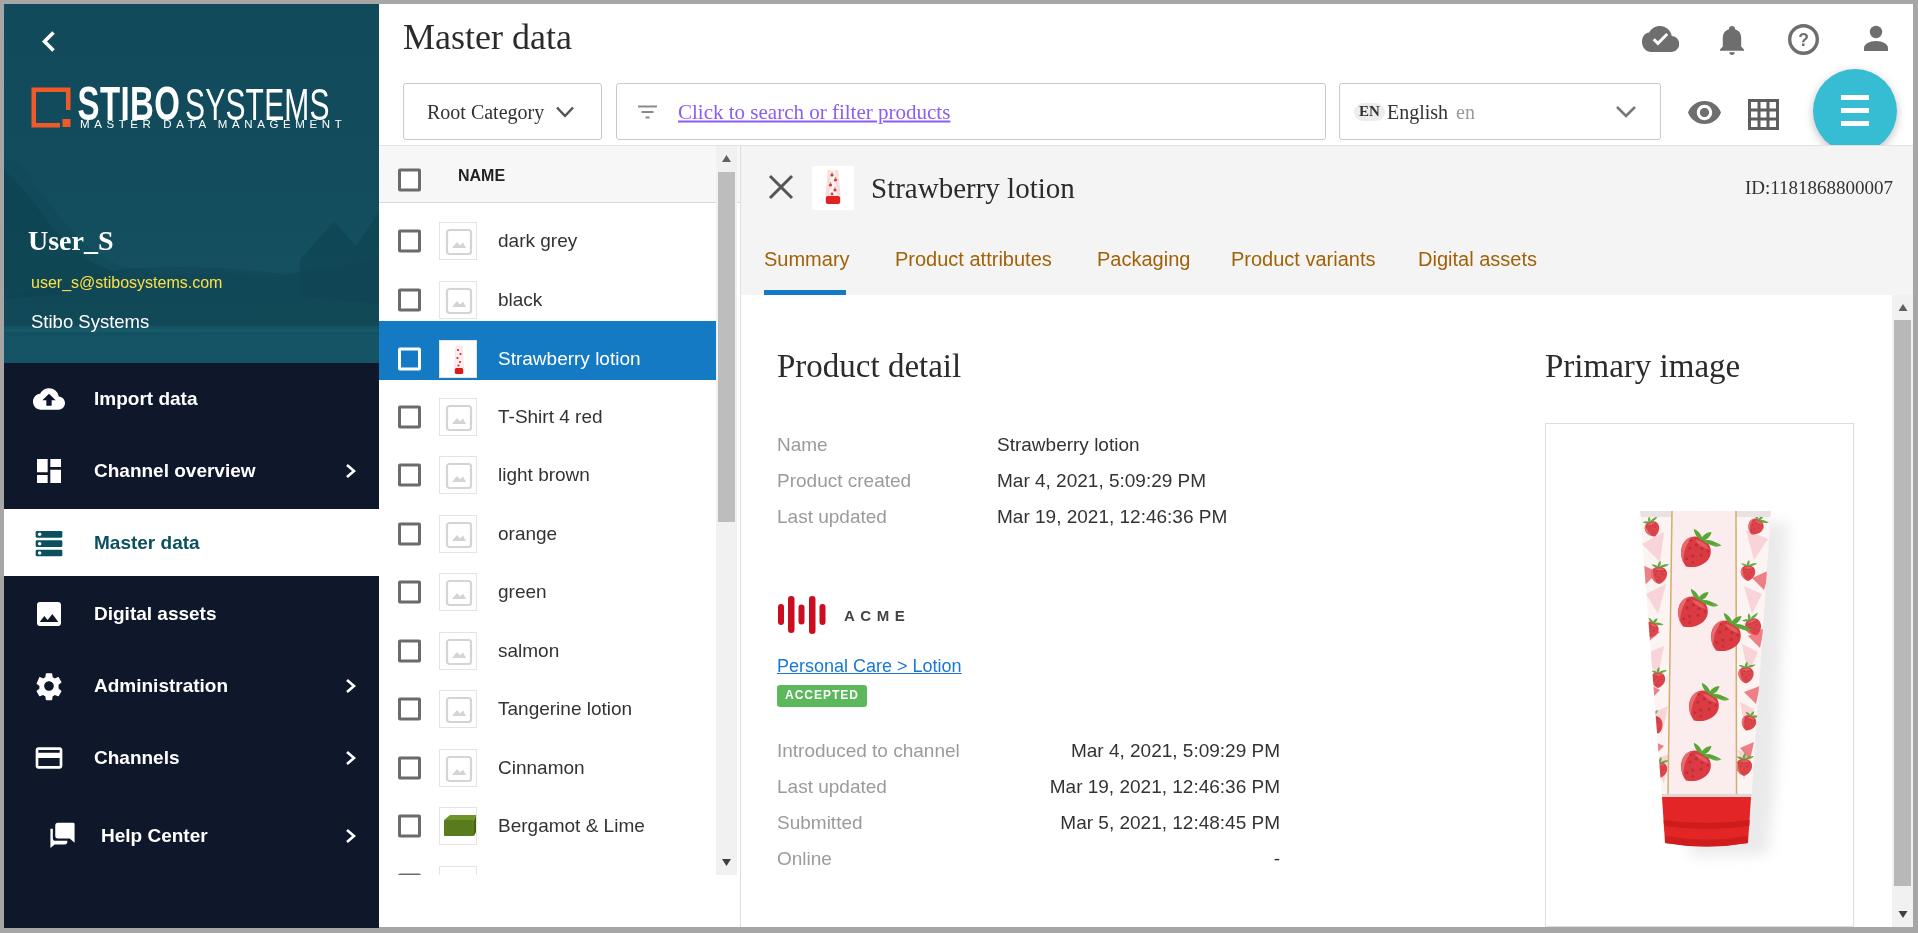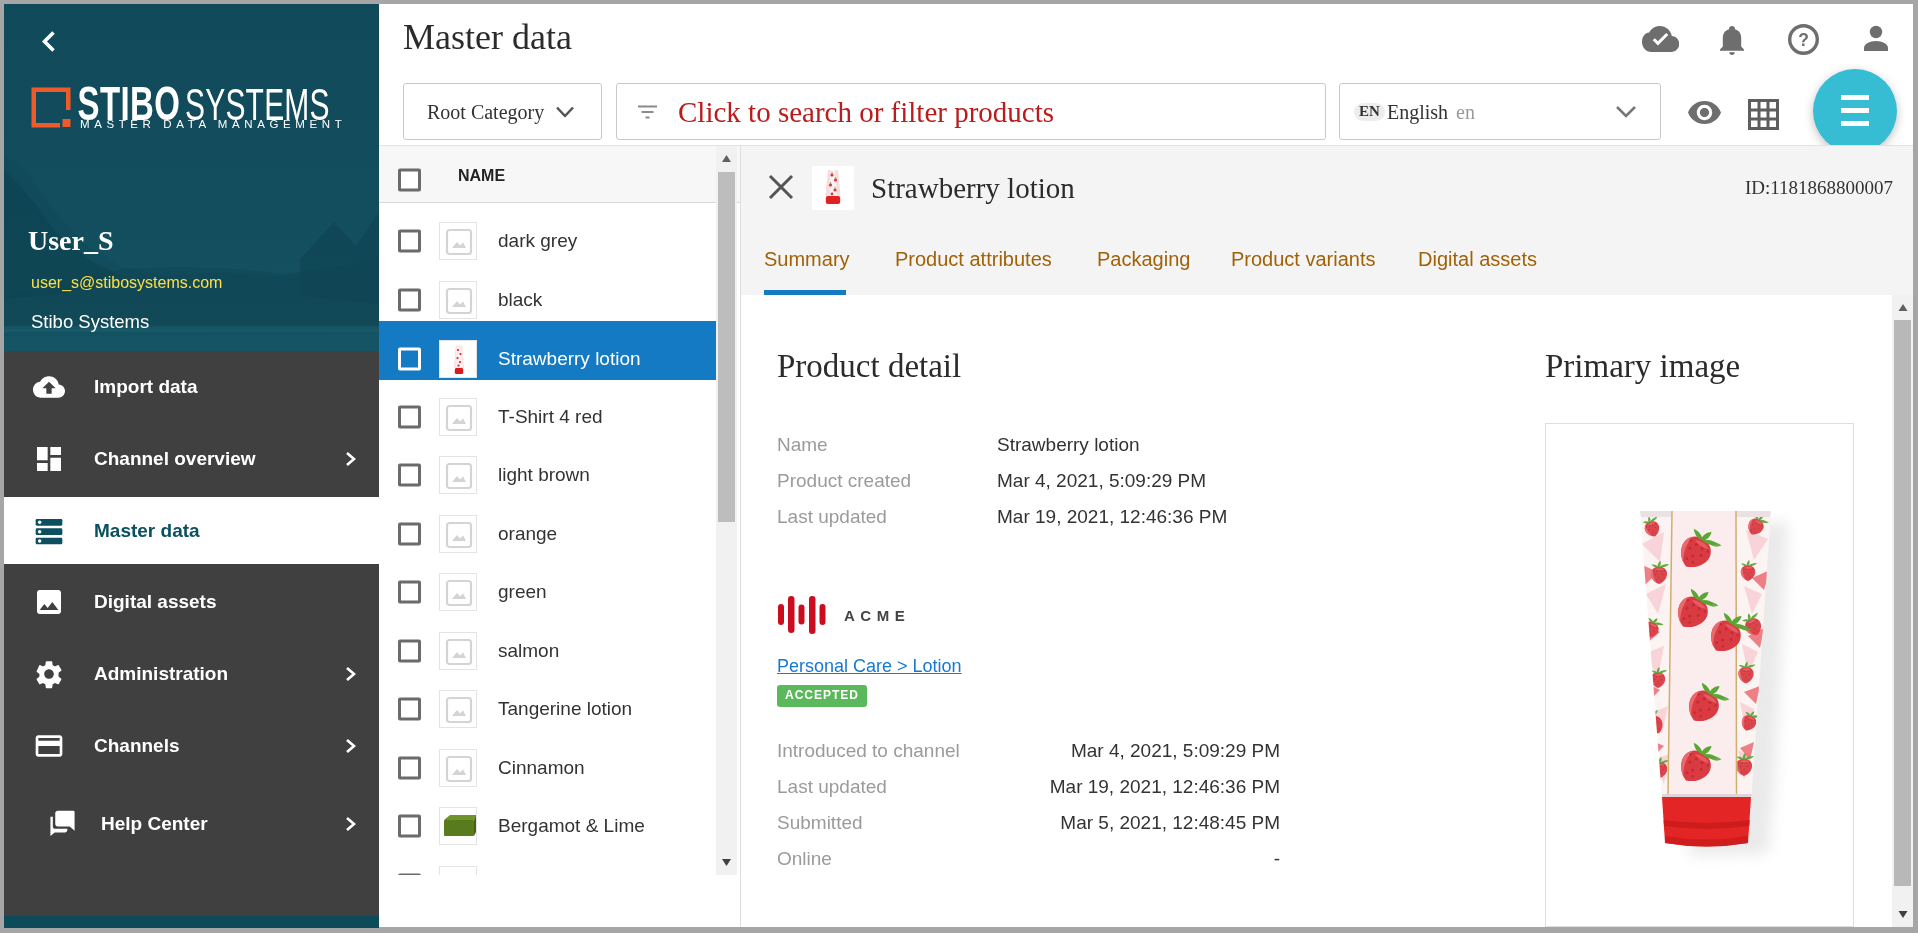"Click to search or filter" #search-box .ph { color: #b91c1c -> #8b5cf6; font-size: 29px -> 21px; text-decoration: none -> underline }
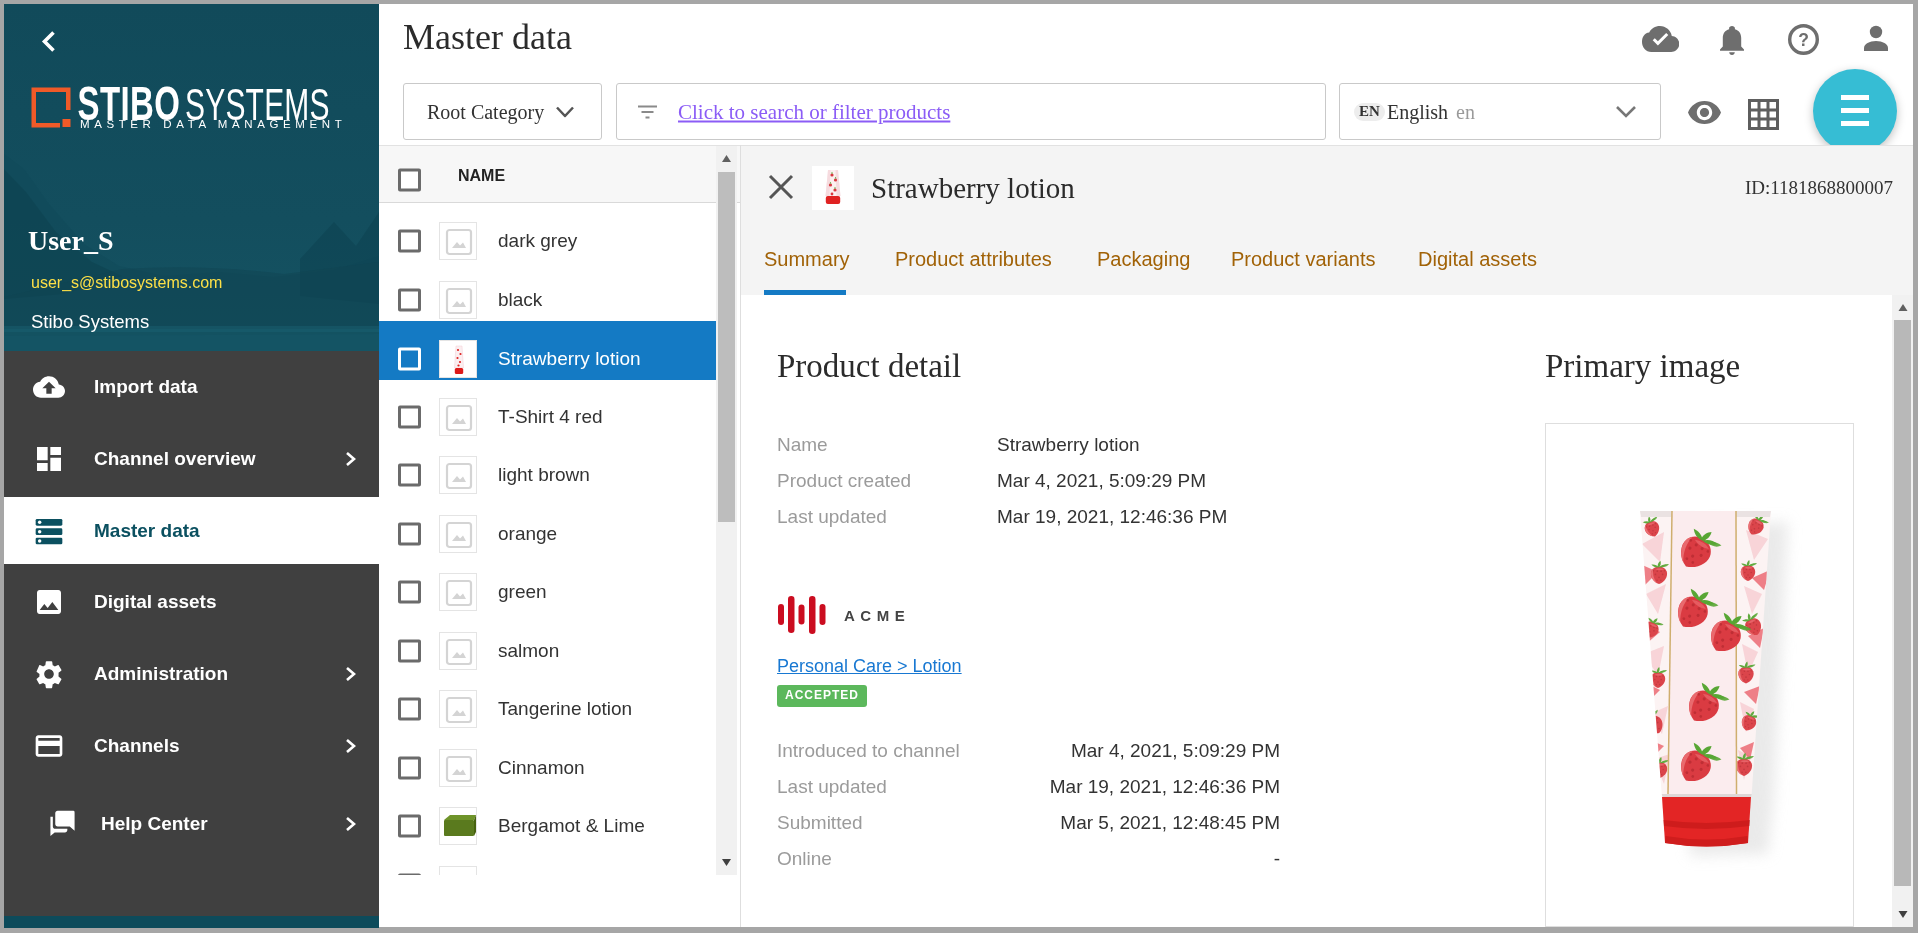"Import data" #menu { background: #404040 -> #0f172a; top: 347px -> 359px }
